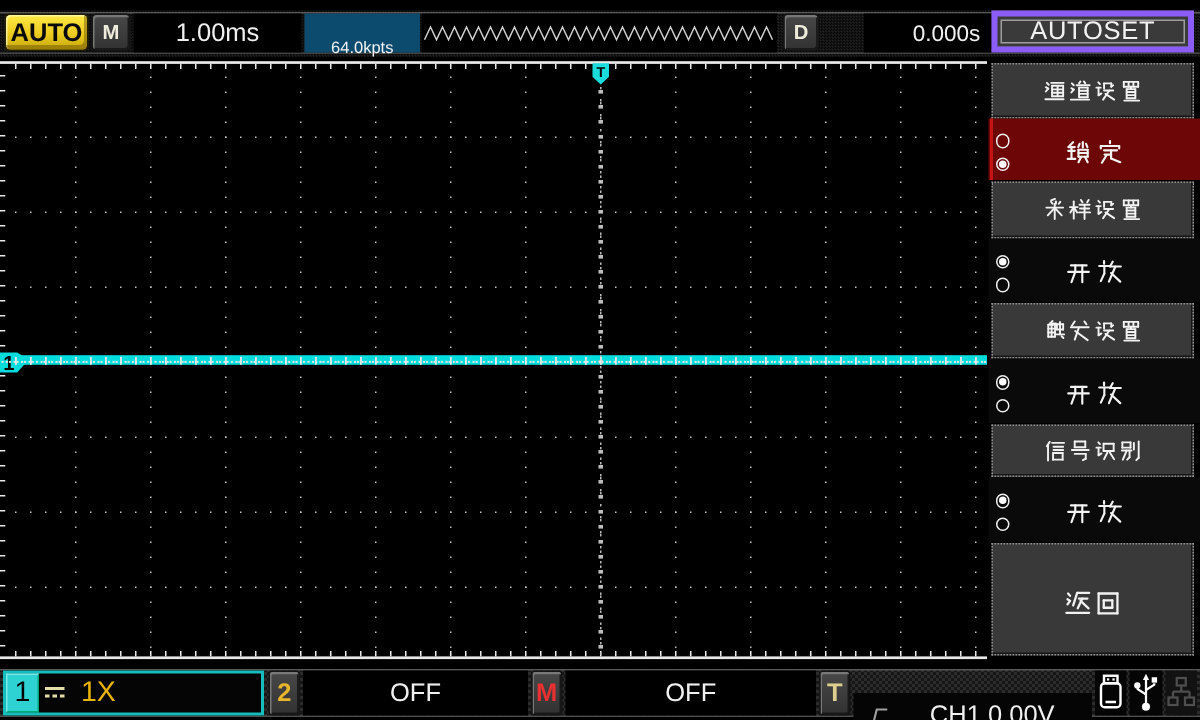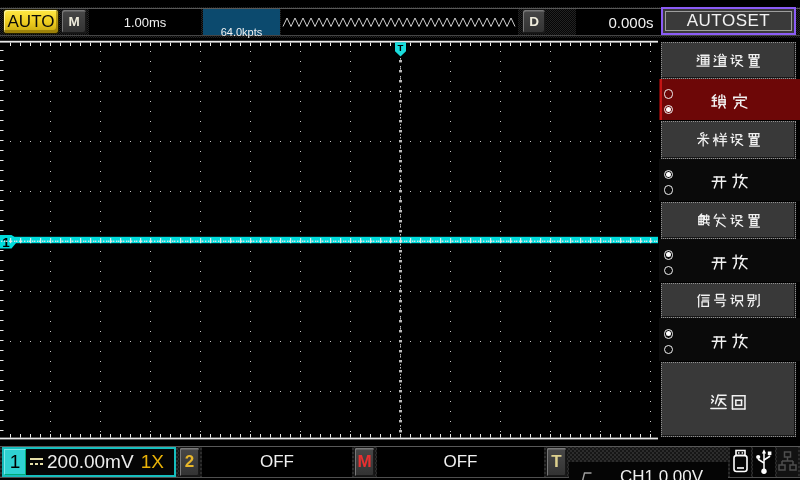"AUTO" div.abs { font-weight: normal -> bold }
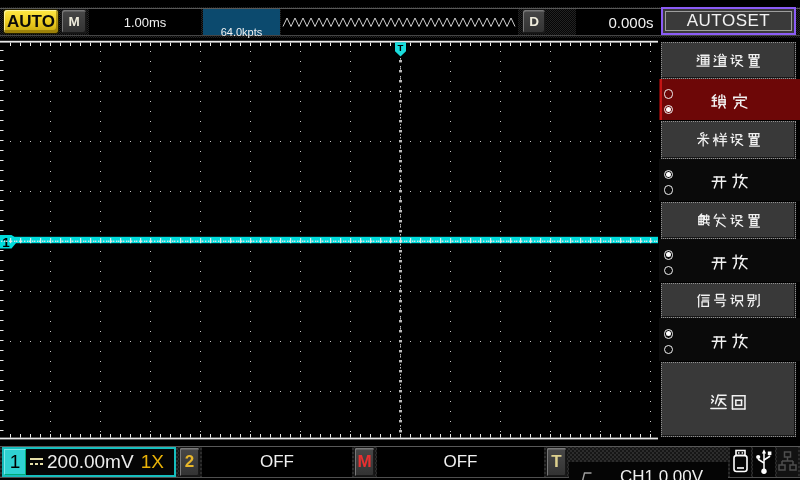"1.00ms" div.abs { font-size: 13px -> 17px }
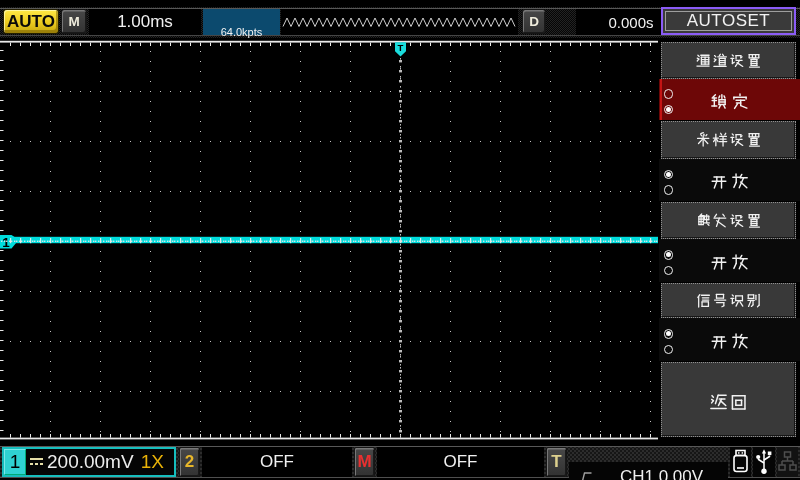"AUTOSET" div.abs { border: 2px solid #8b5cf6 -> 4px solid #8b5cf6 }
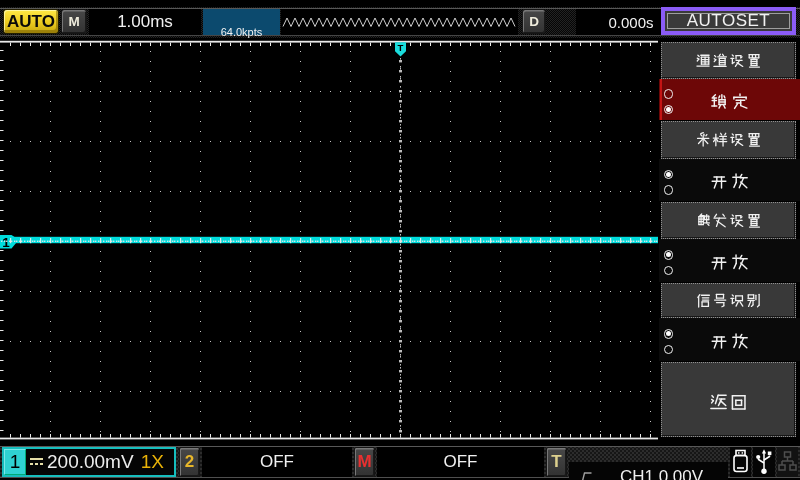"200.00mV" span { html: <span>200.00mV</span> -> none }
